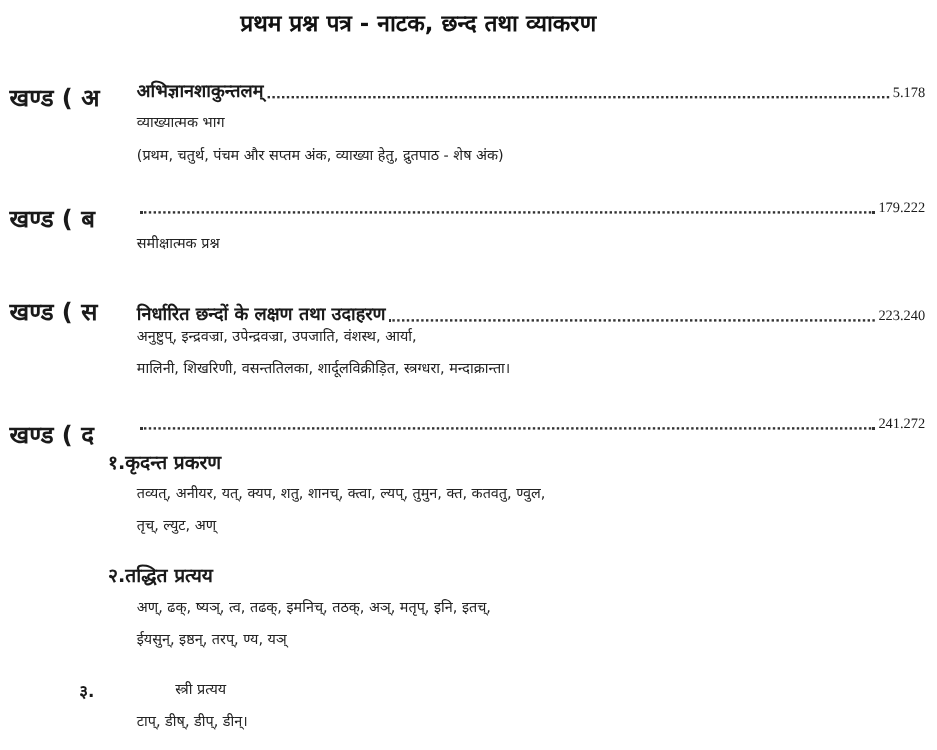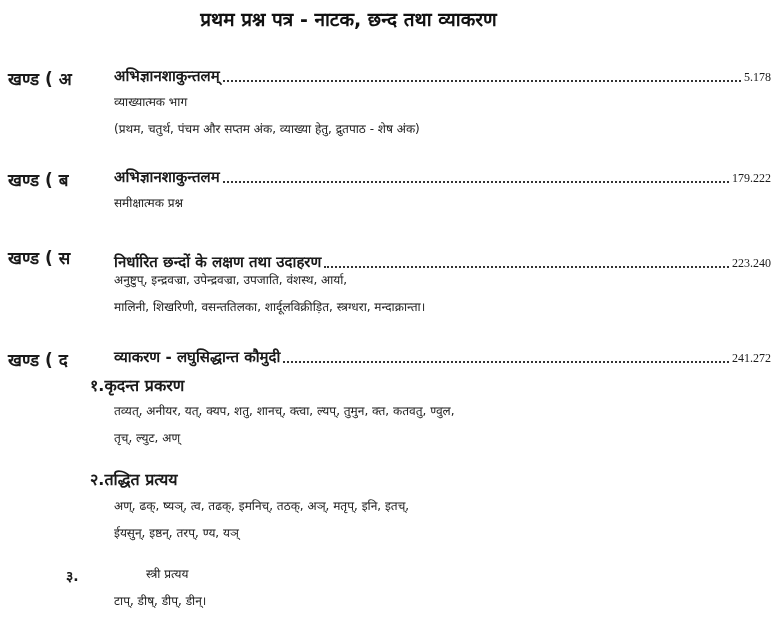"खण्ड ( अ" .khand { font-size: 17px -> 20px }
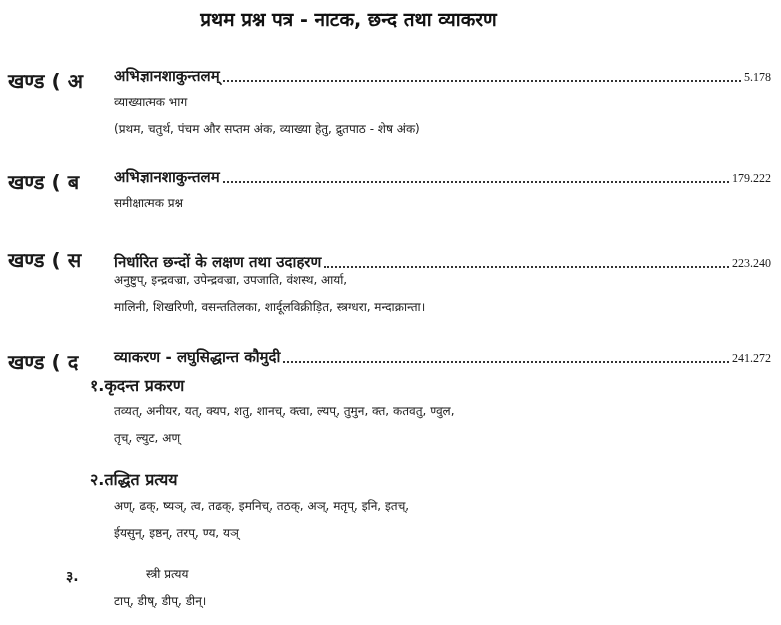"अभिज्ञानशाकुन्तलम" span.heading-text { html: <span>अभिज्ञानशाकुन्तलम</span> -> none }
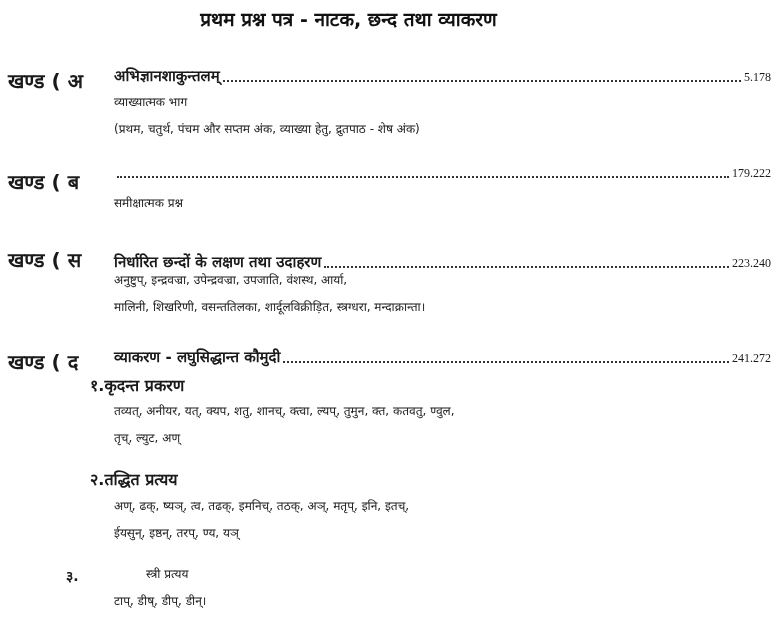"व्याकरण - लघुसिद्धान्त कौमुदी" span.heading-text { html: <span>व्याकरण - लघुसिद्धान्त कौमुदी</span> -> none }
